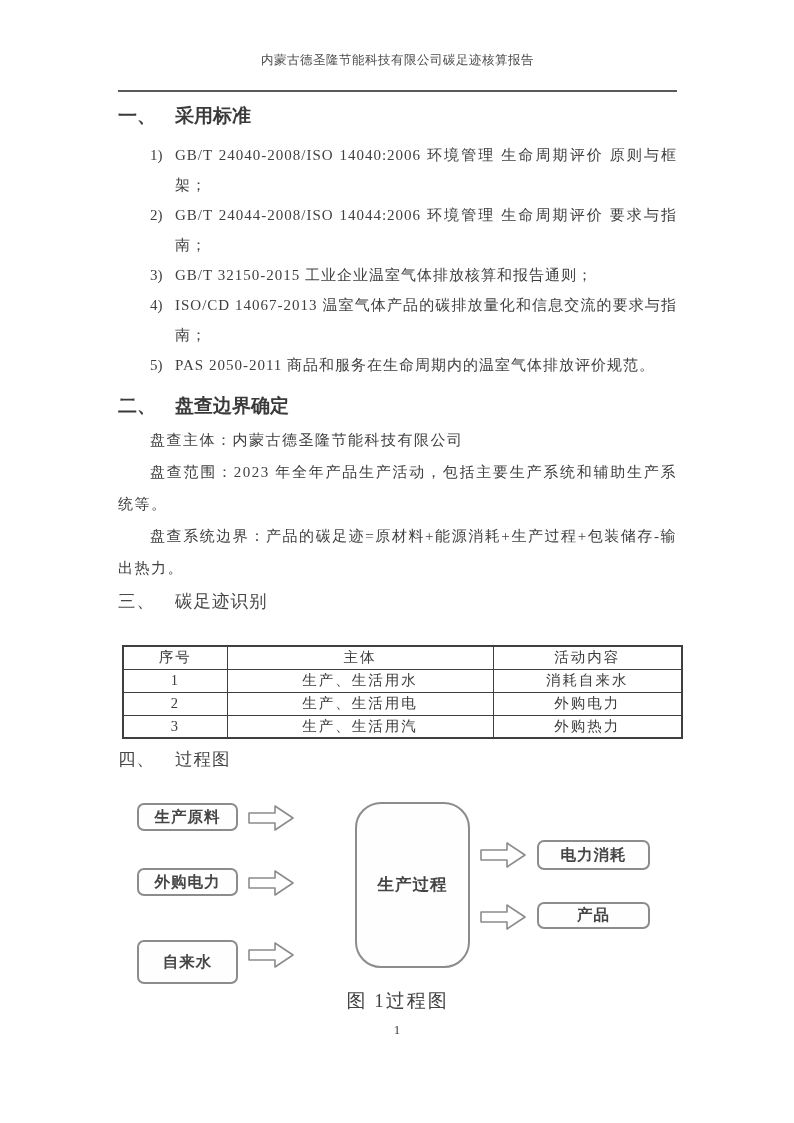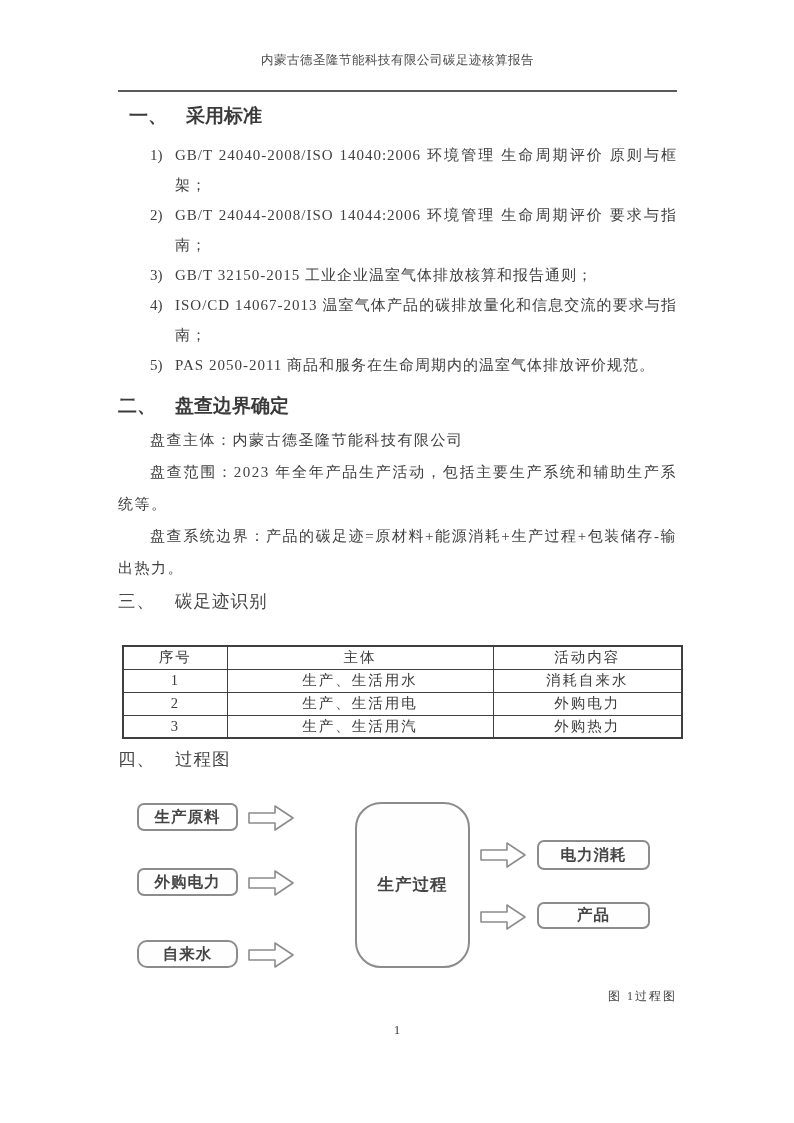"一、 采用标准" #h1 { margin-left: 11px -> none }
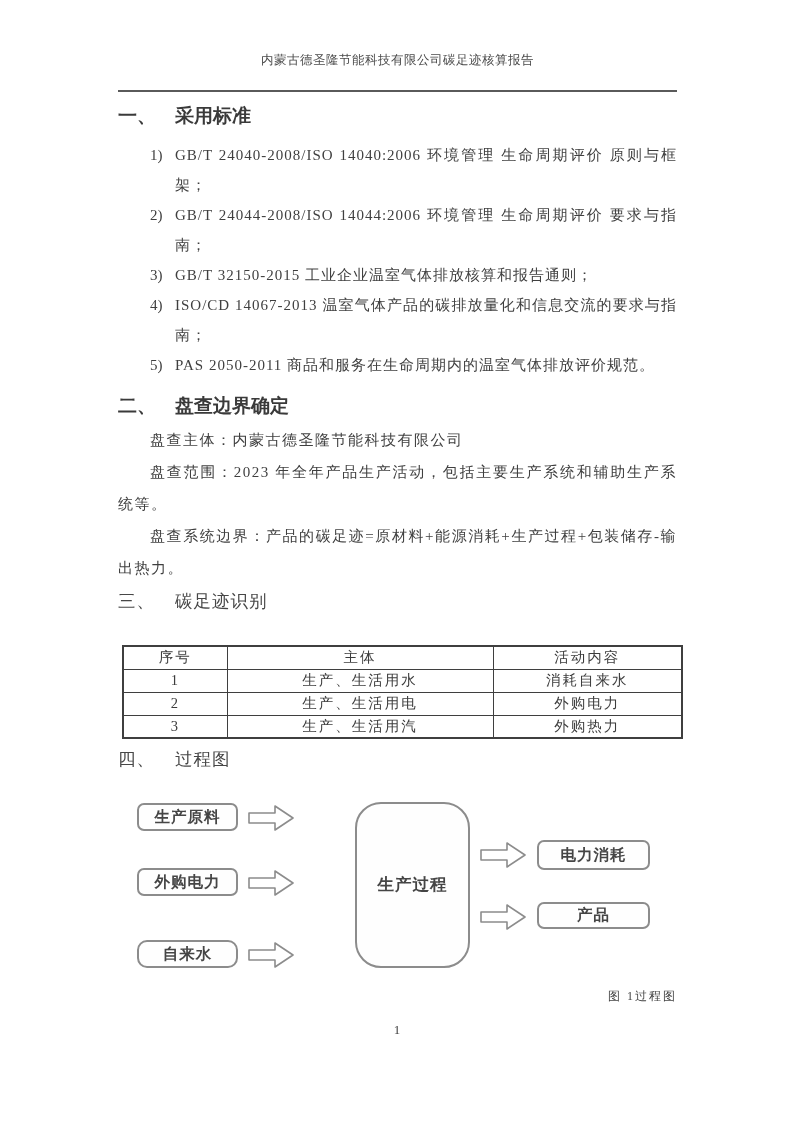"自来水" .in3 { border-radius: 10px -> none; height: 28px -> 44px }
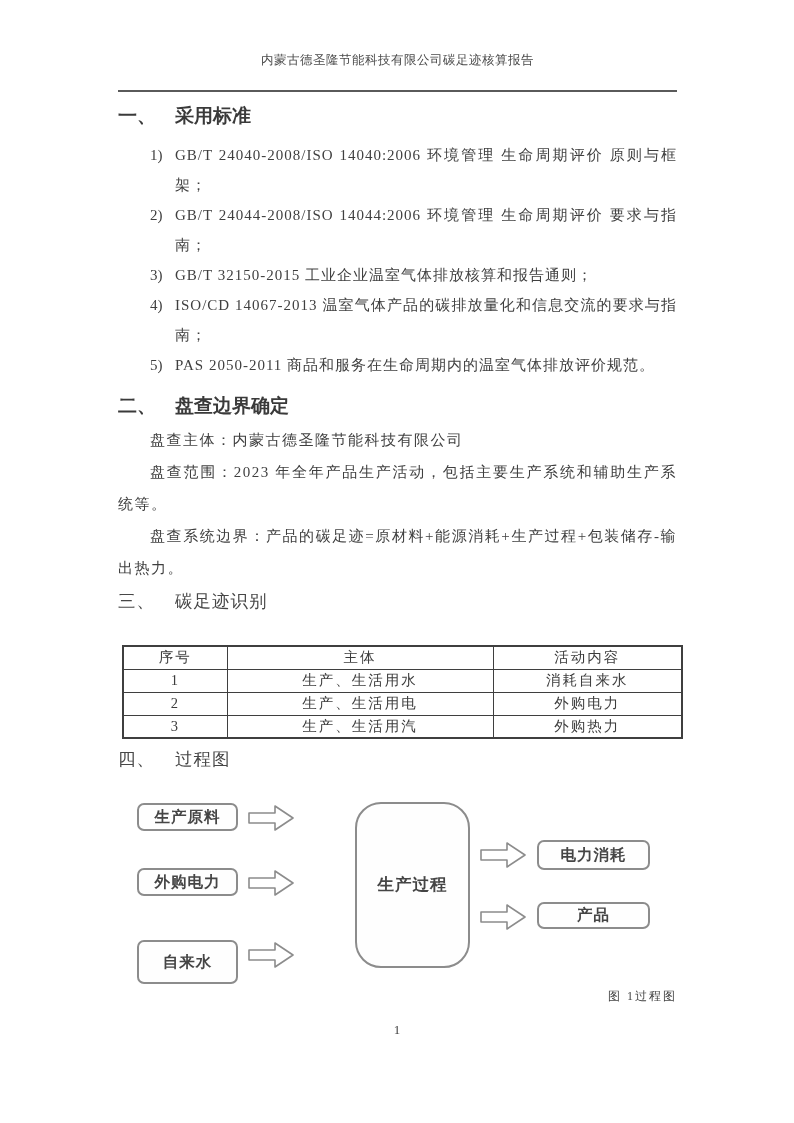"图 1过程图" .fig-caption { font-size: 12px -> 19px; text-align: right -> center }
